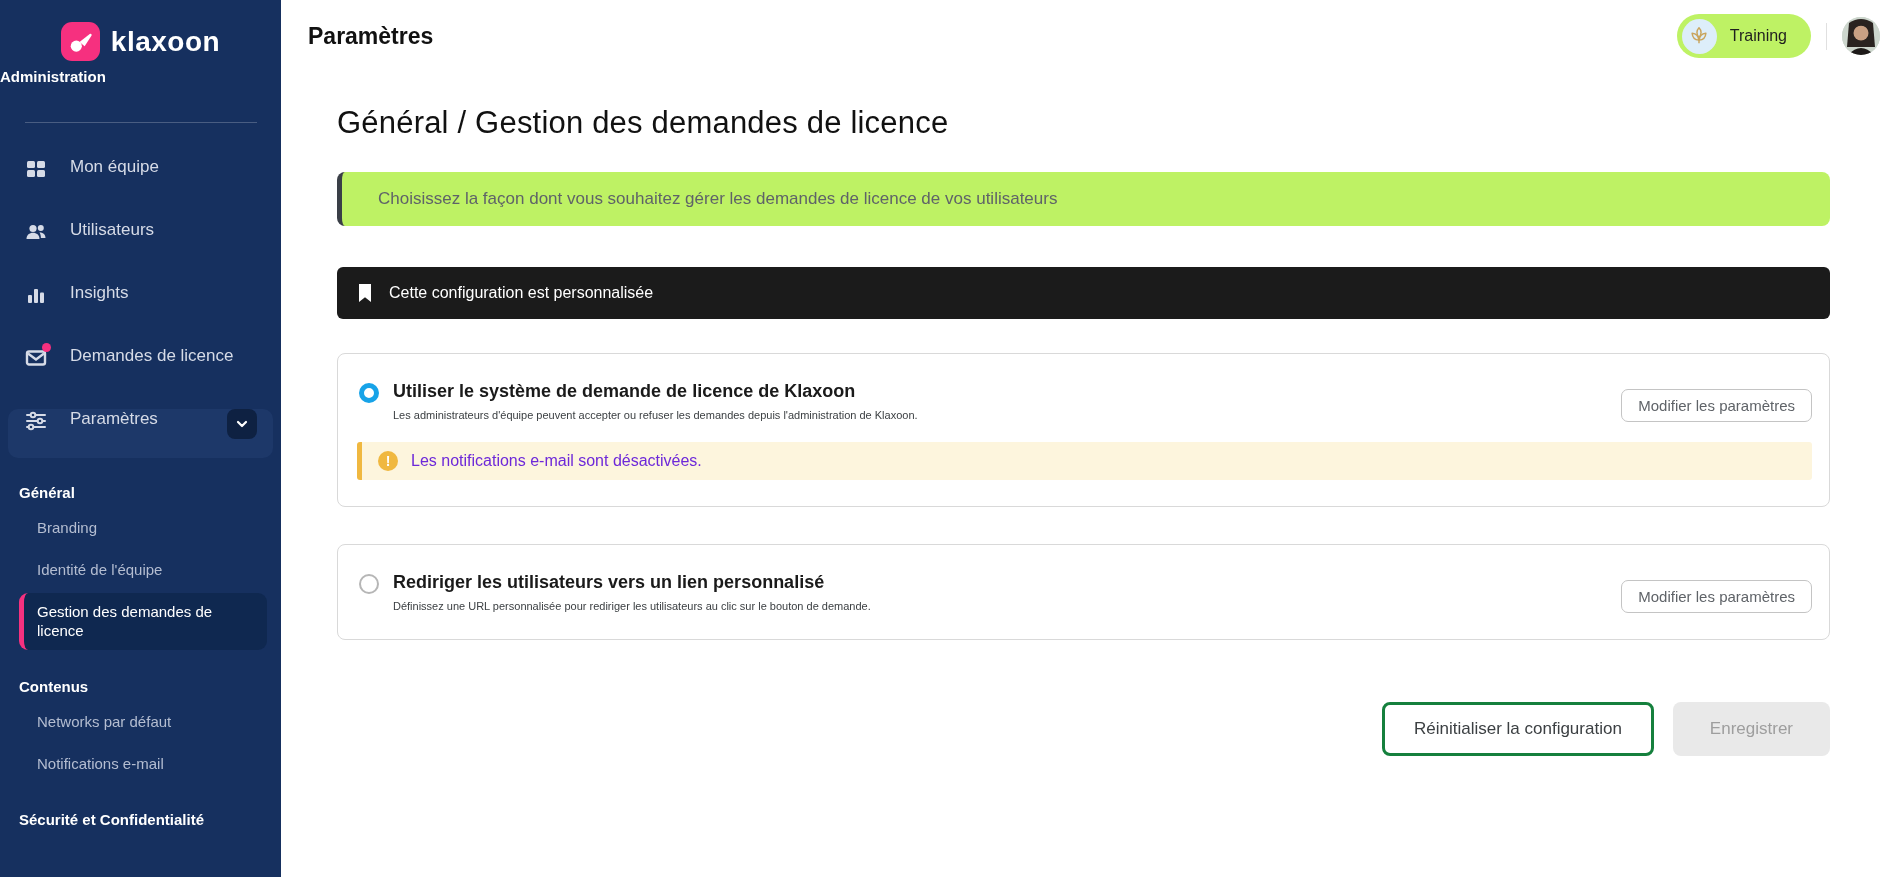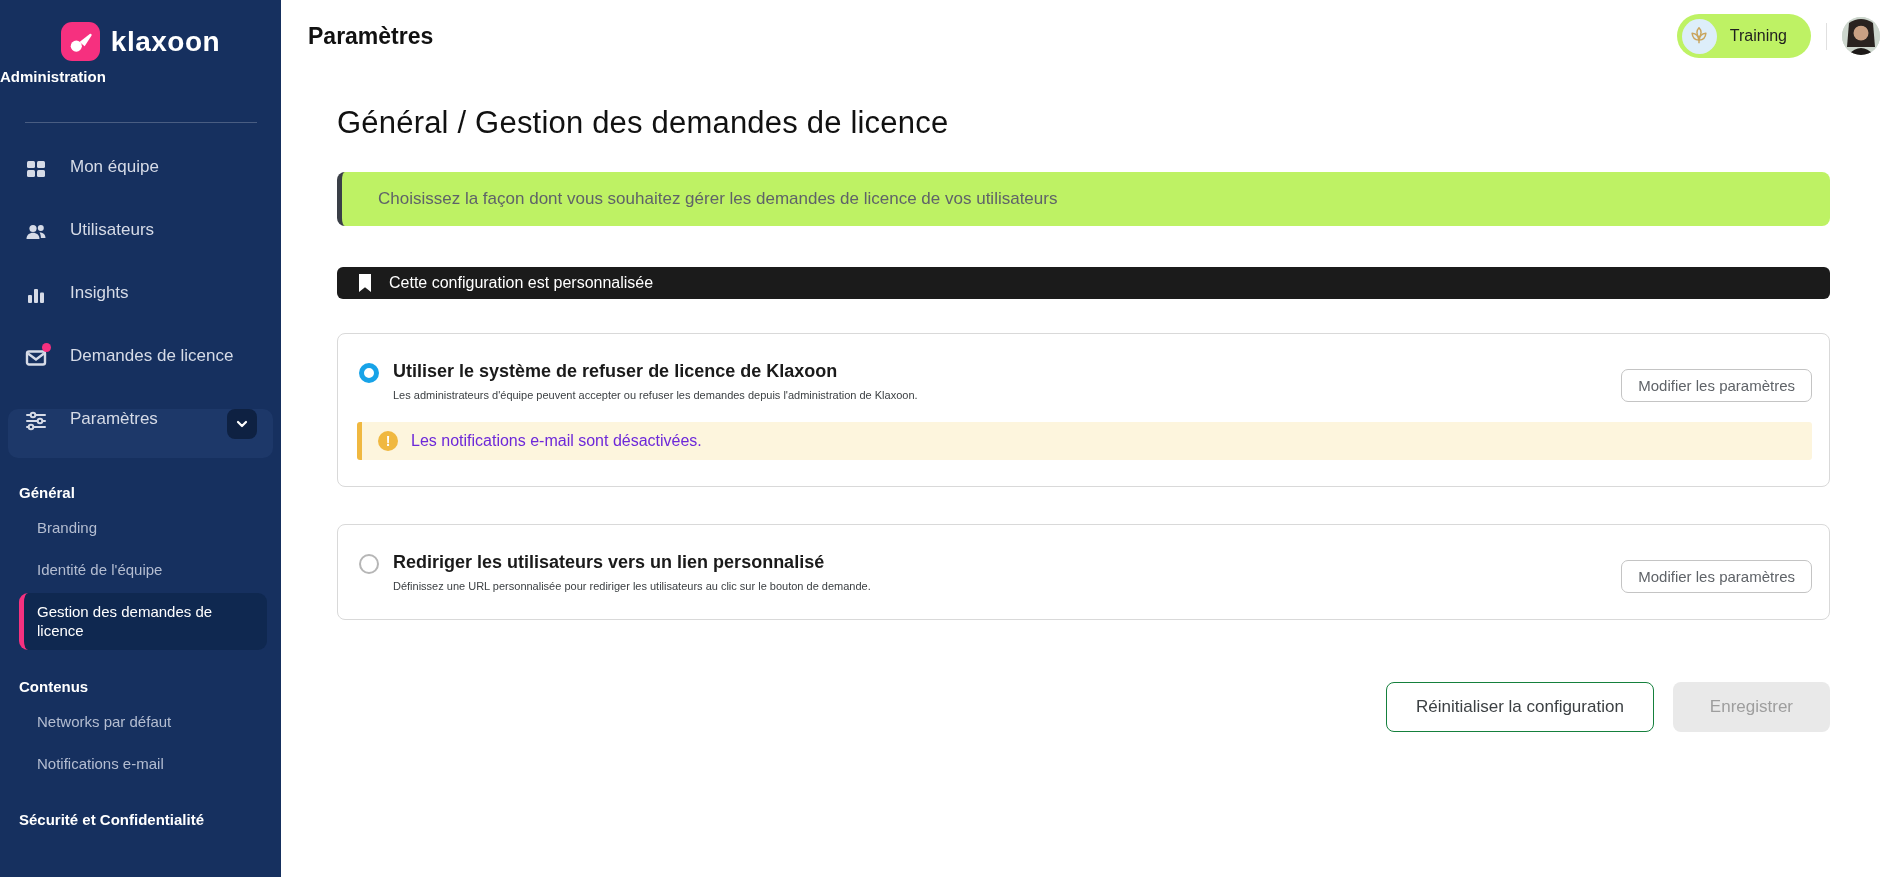"Cette configuration est personnalisée" .banner { height: 32px -> 52px }
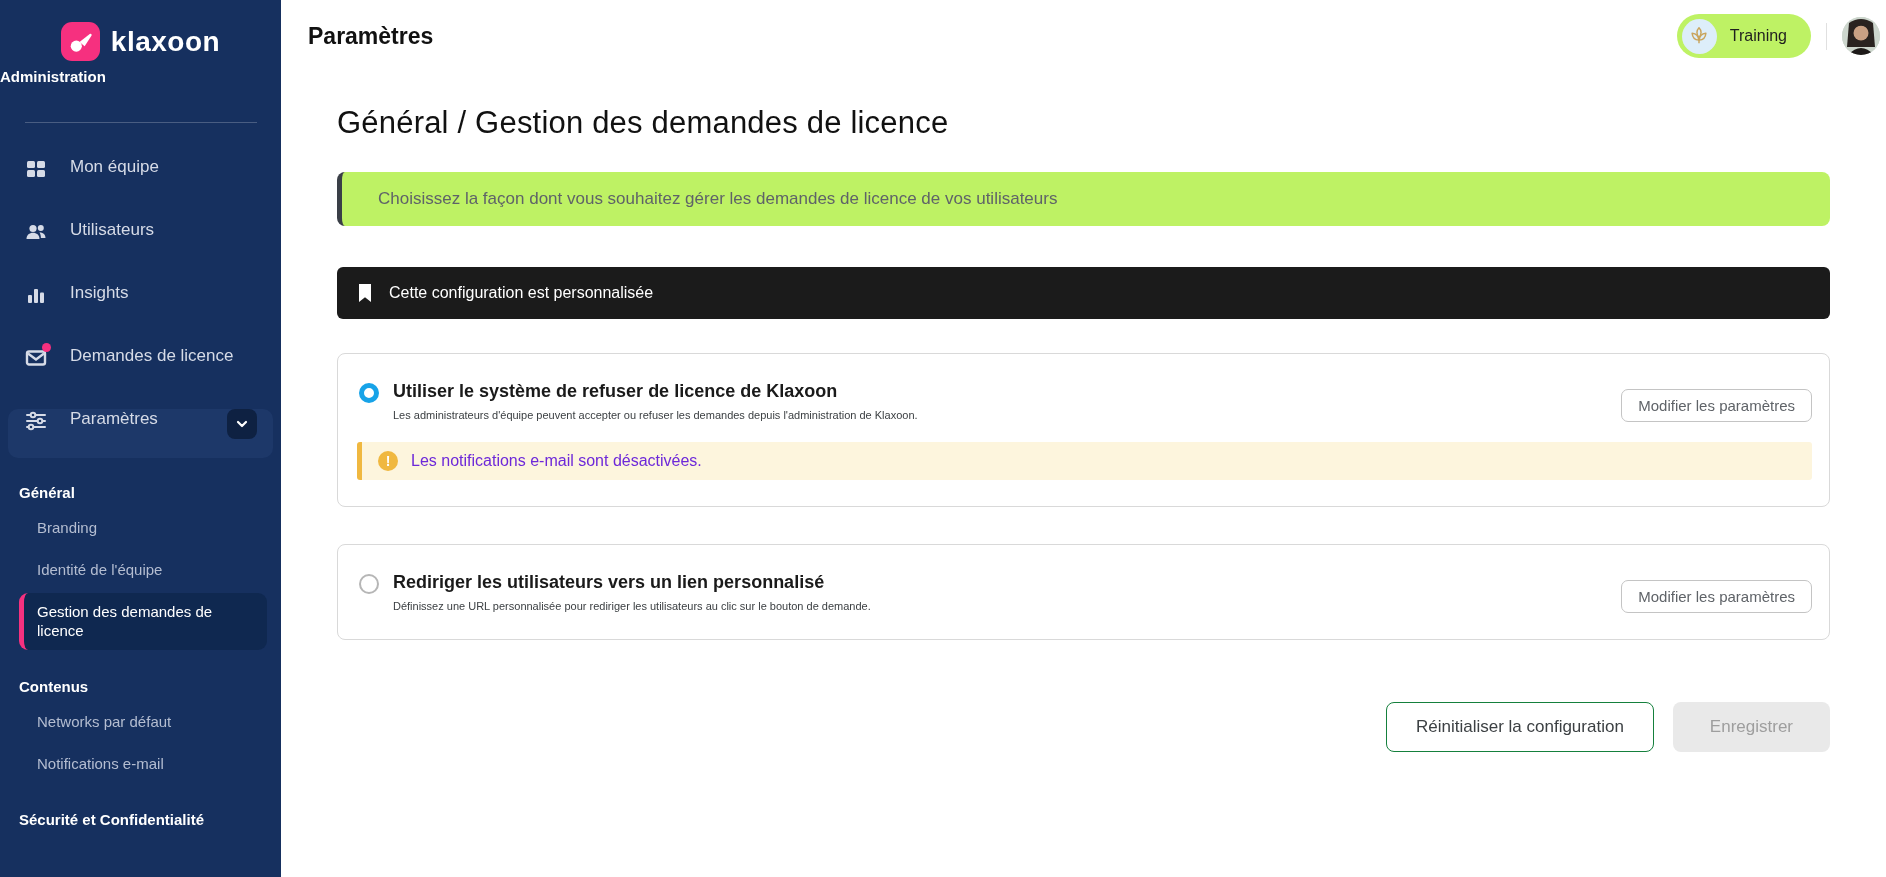"Utiliser le système de refuser" div.opt-title { text: refuser -> demande }
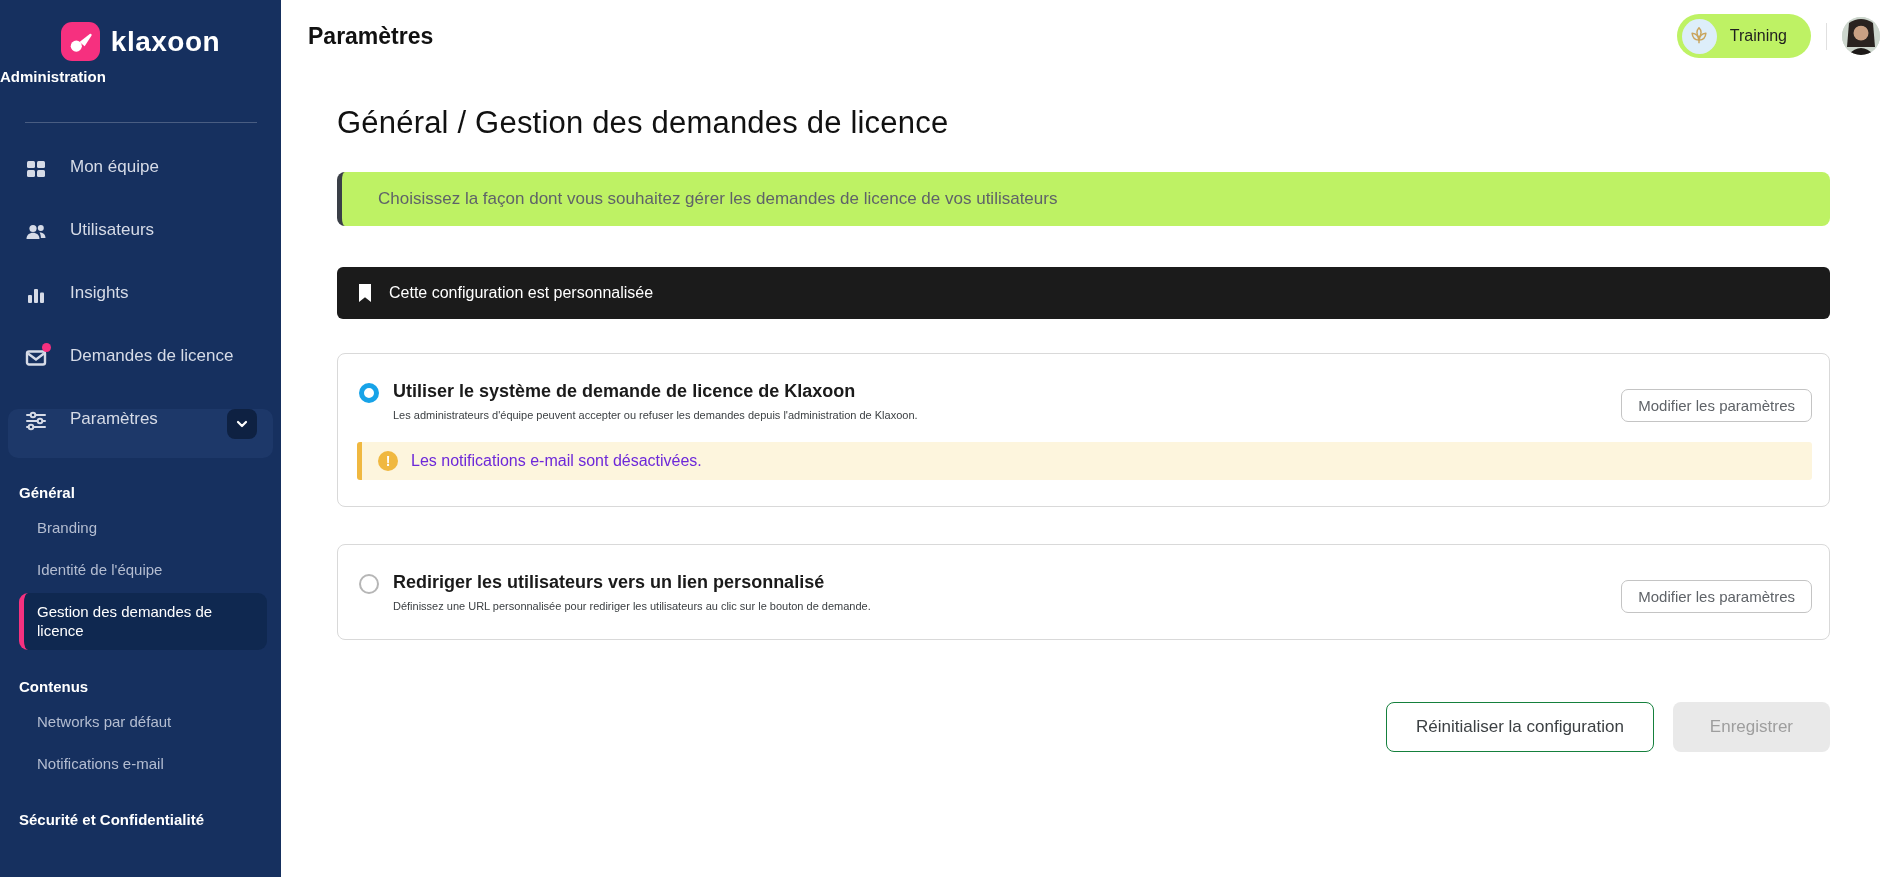"Réinitialiser la configuration" .reset-btn { border: 1px solid #15803d -> 3px solid #15803d }
